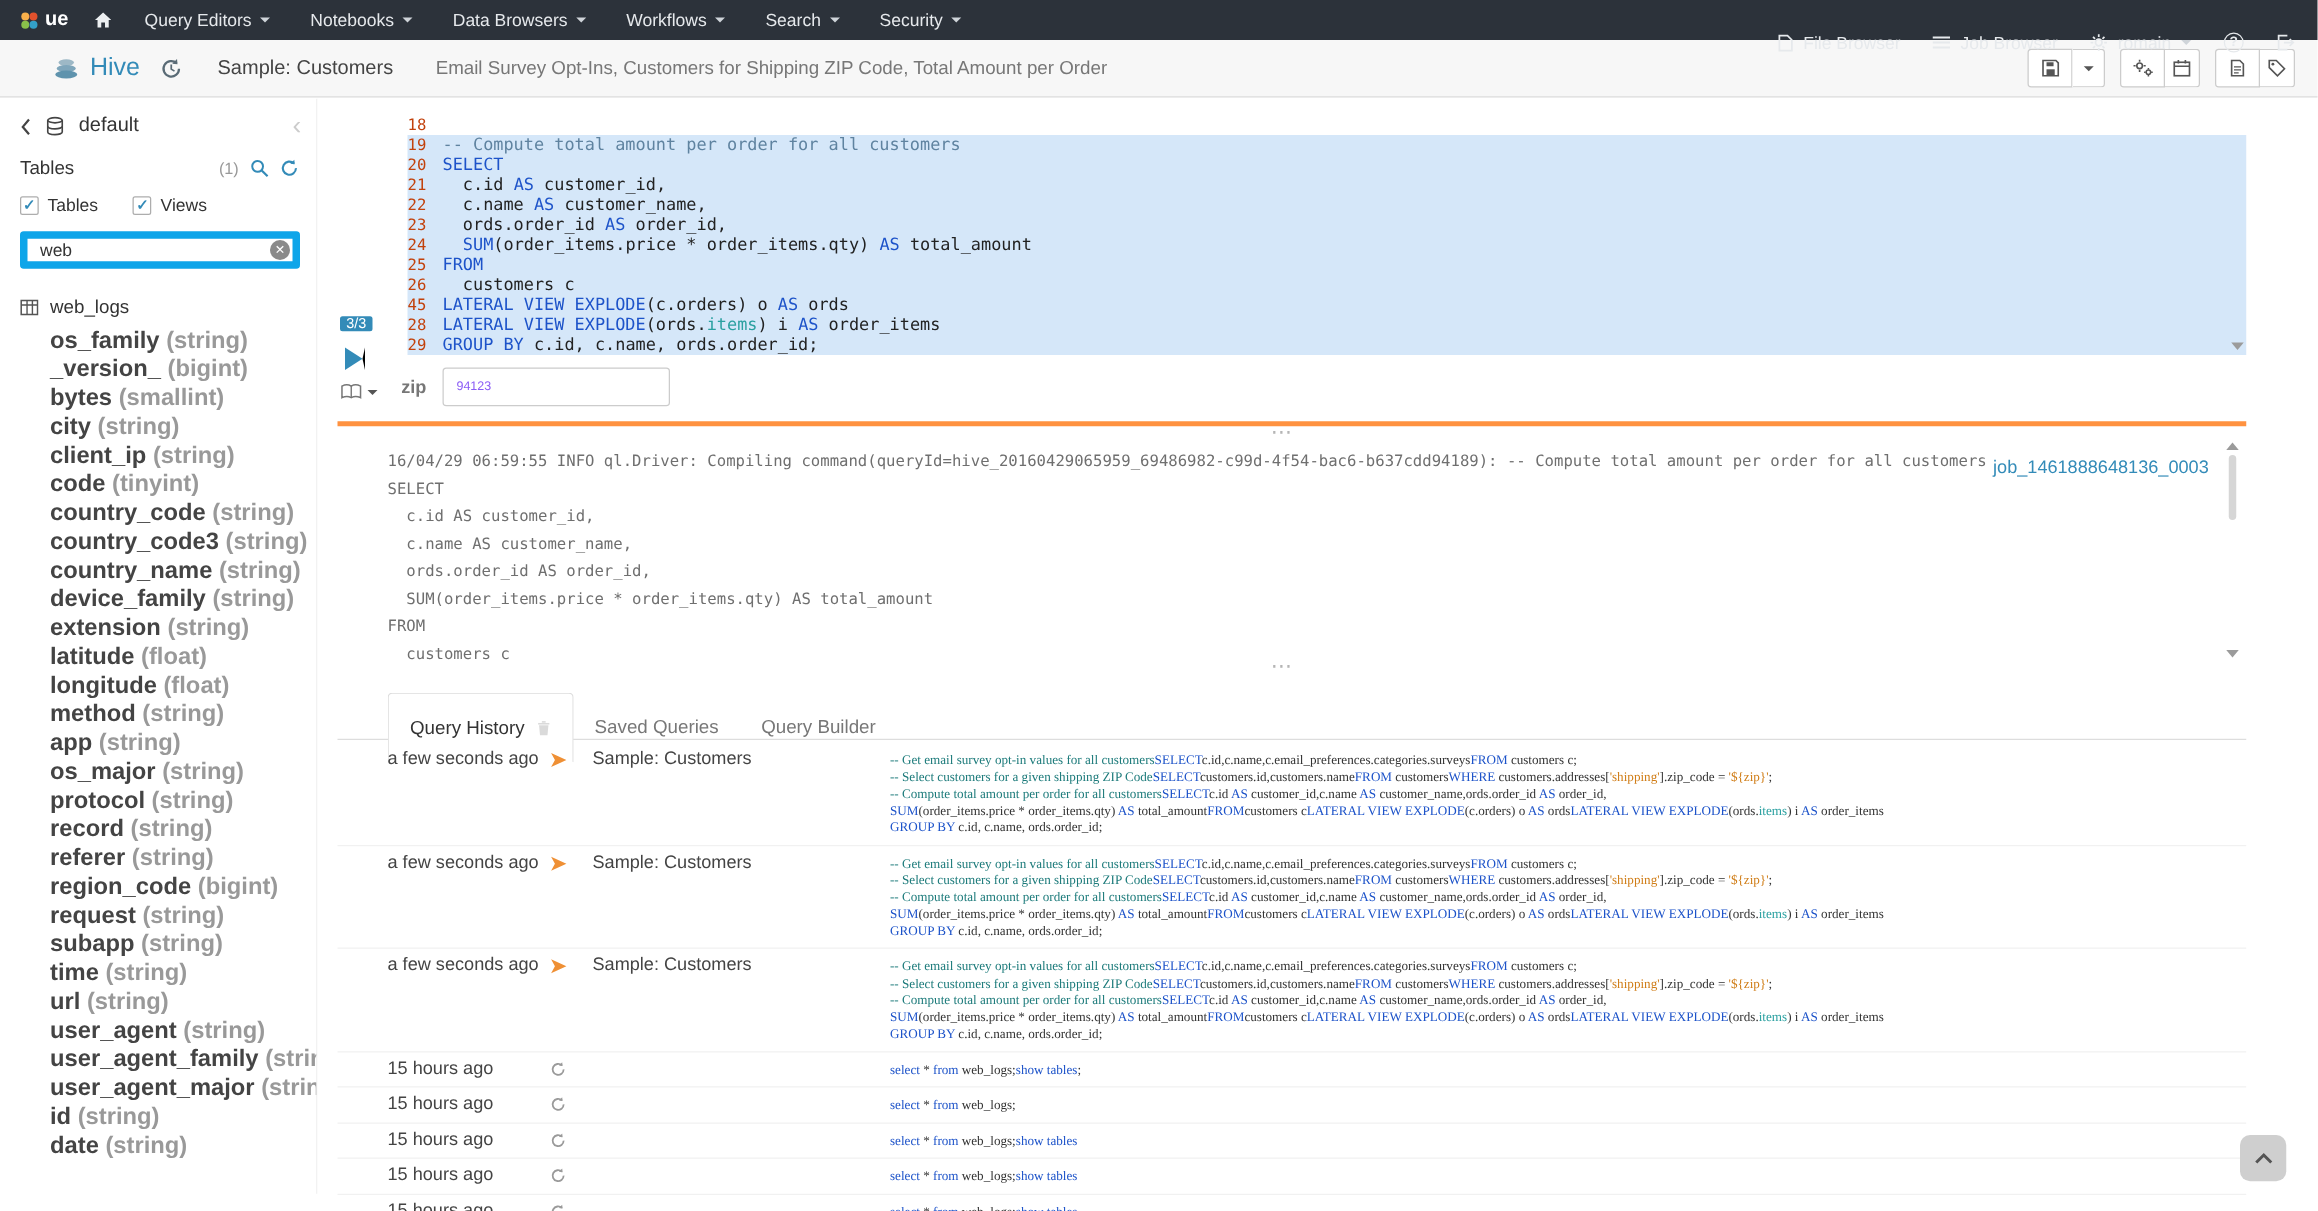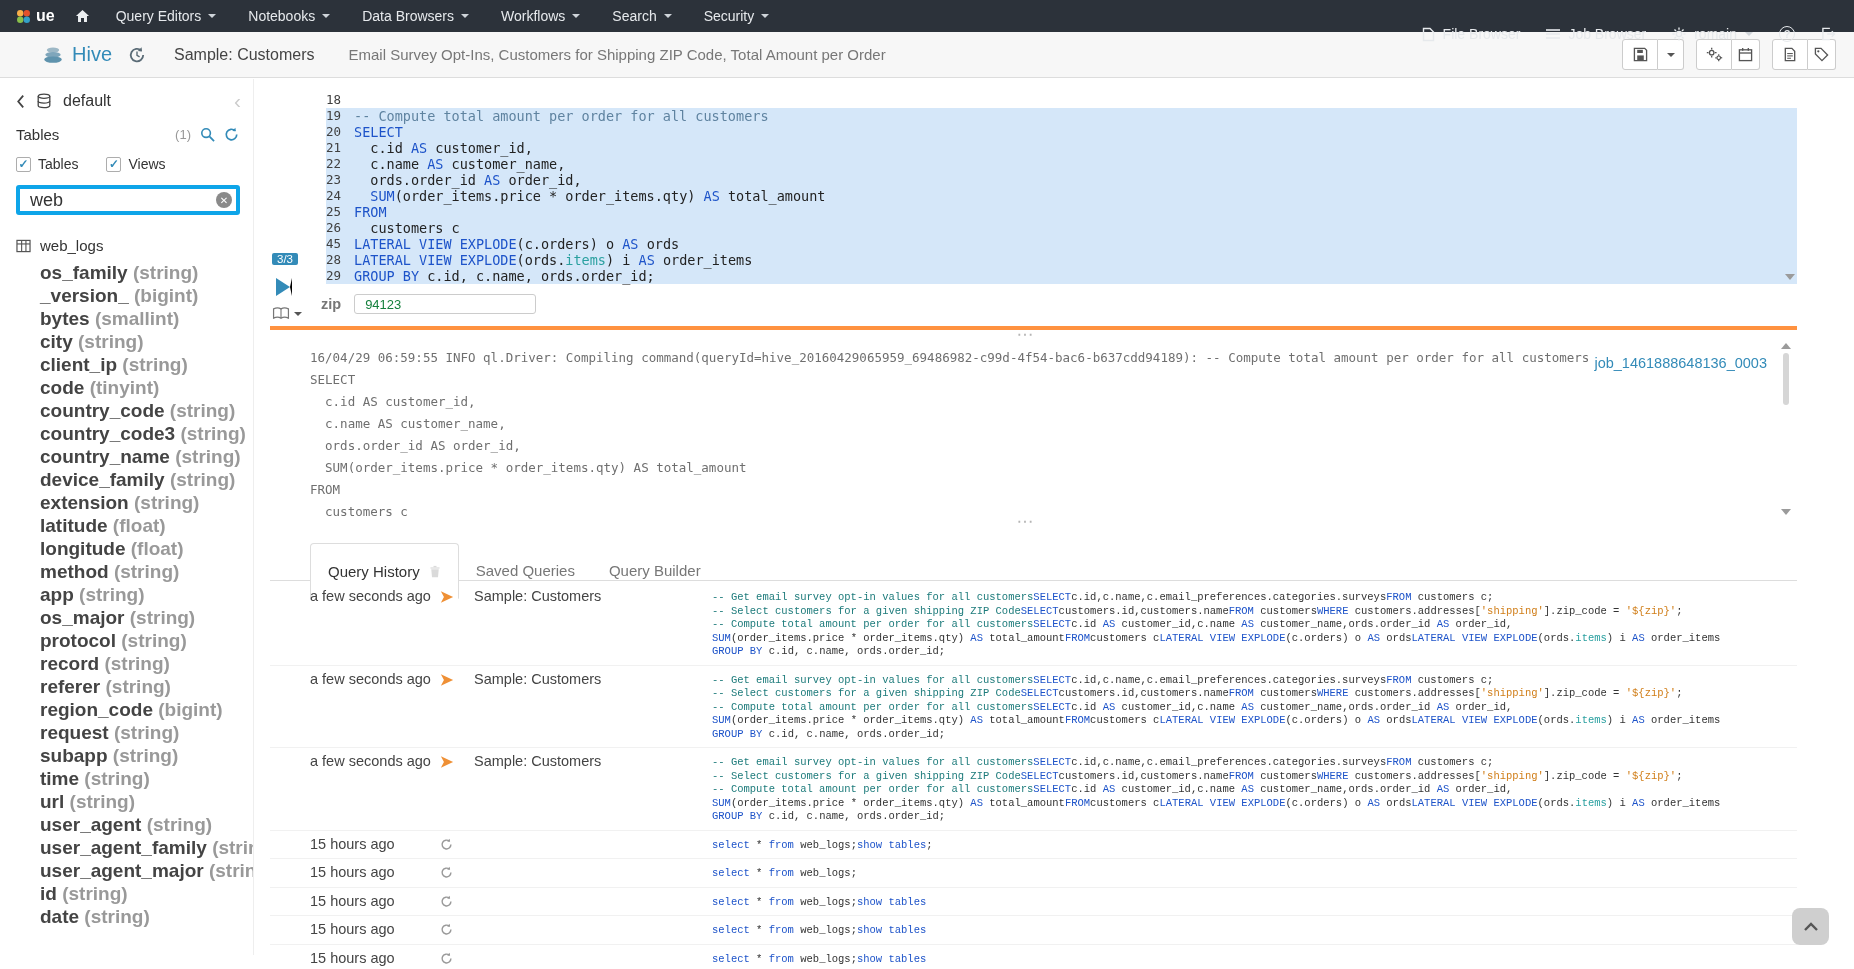"18" .ln { color: #404040 -> #c2410c }
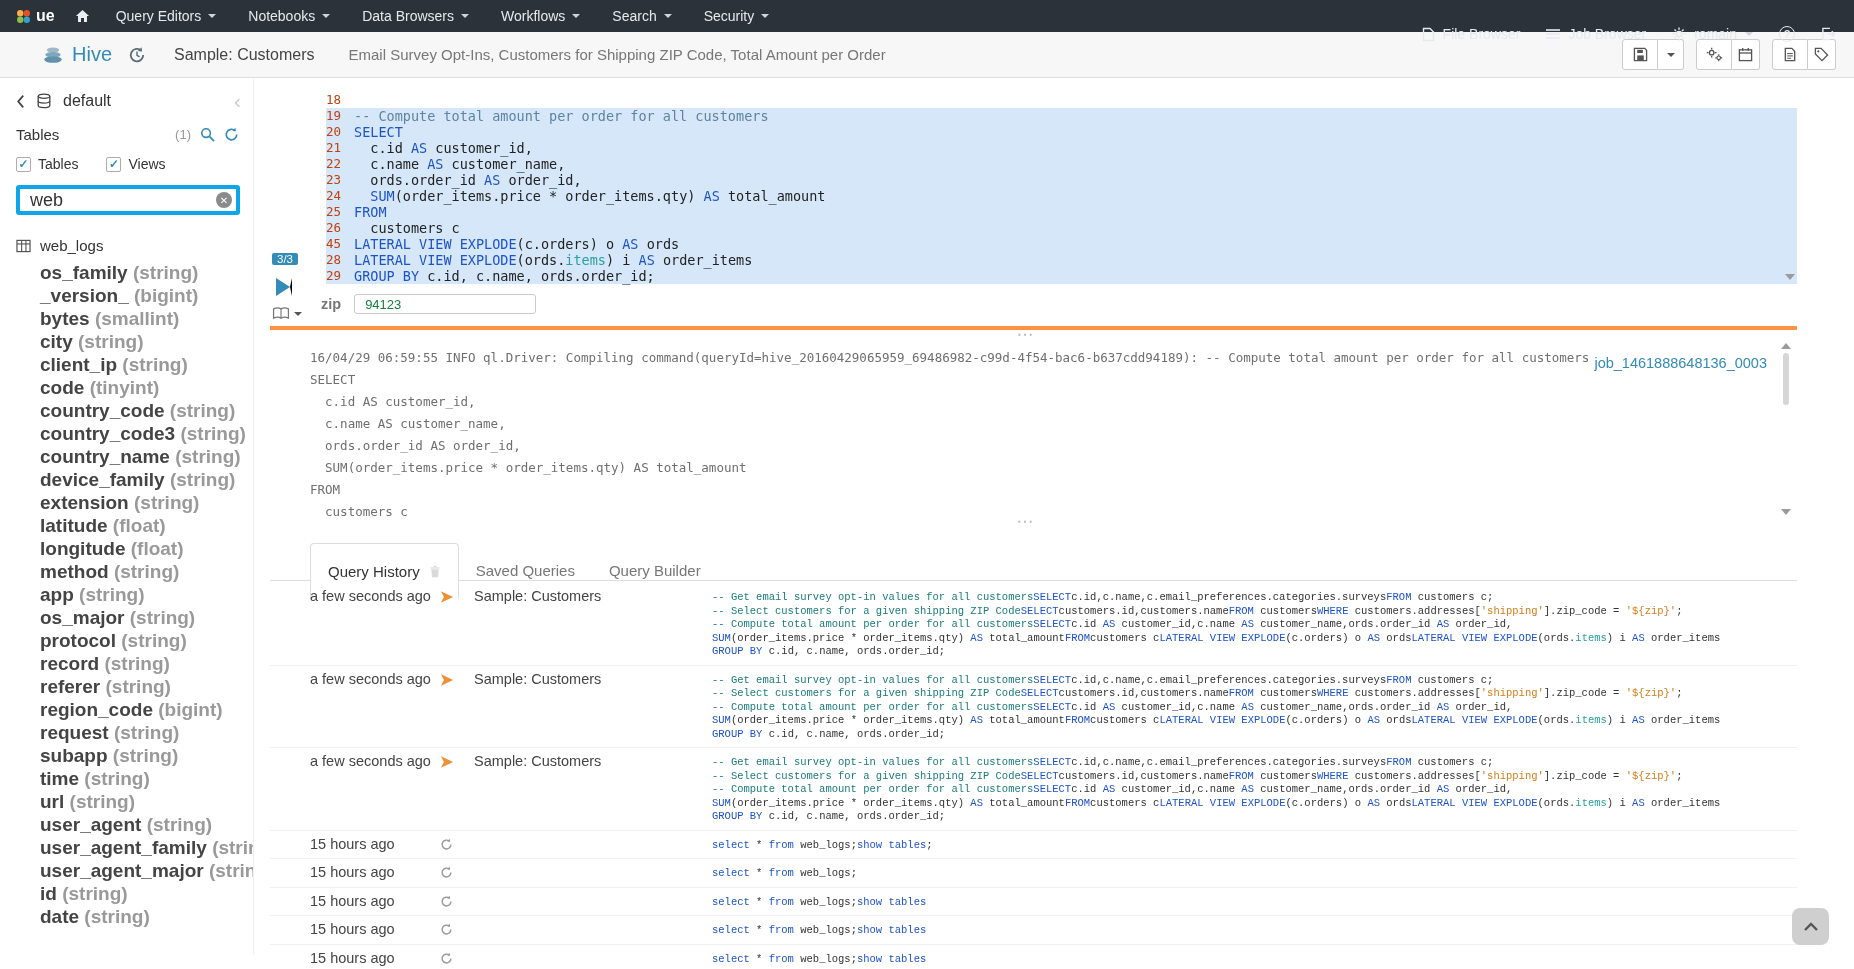"web" .search-box input { border: 4px solid #0ea5e9 -> 6px solid #0ea5e9; font-size: 18px -> 14px }
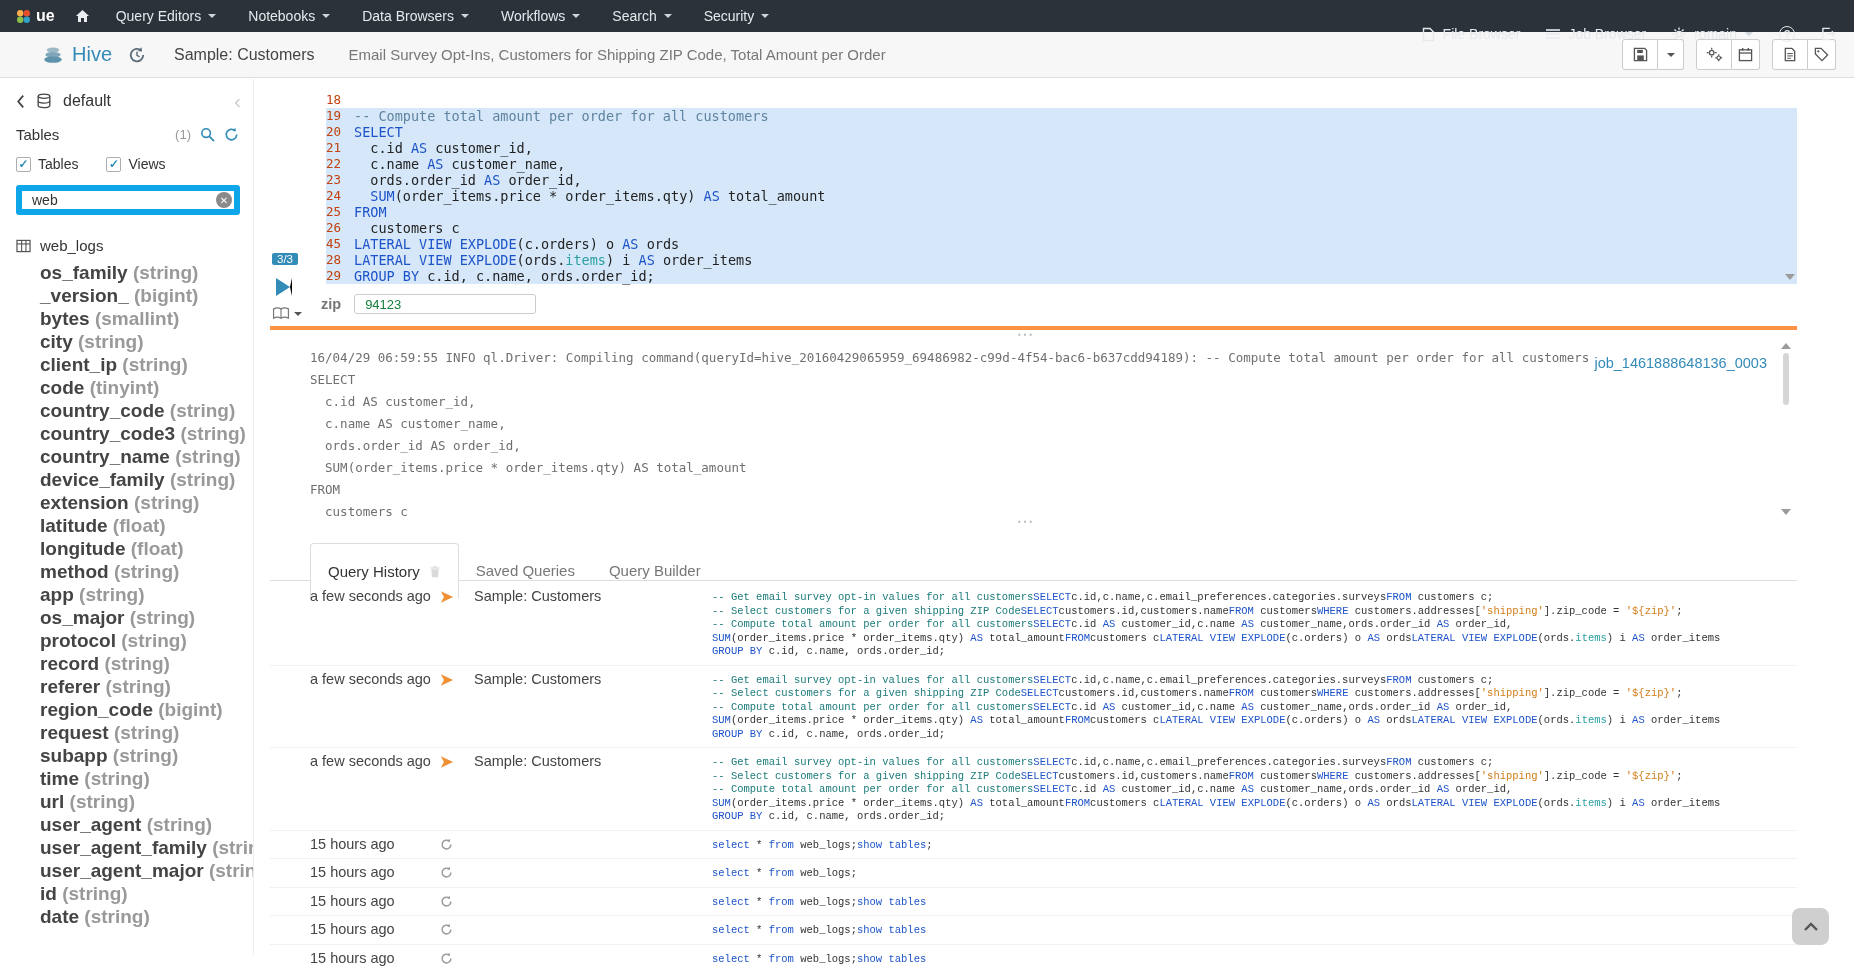"94123" .var-row input { color: #15803d -> #8b5cf6; font-size: 13px -> 10px; height: 20px -> 31px }
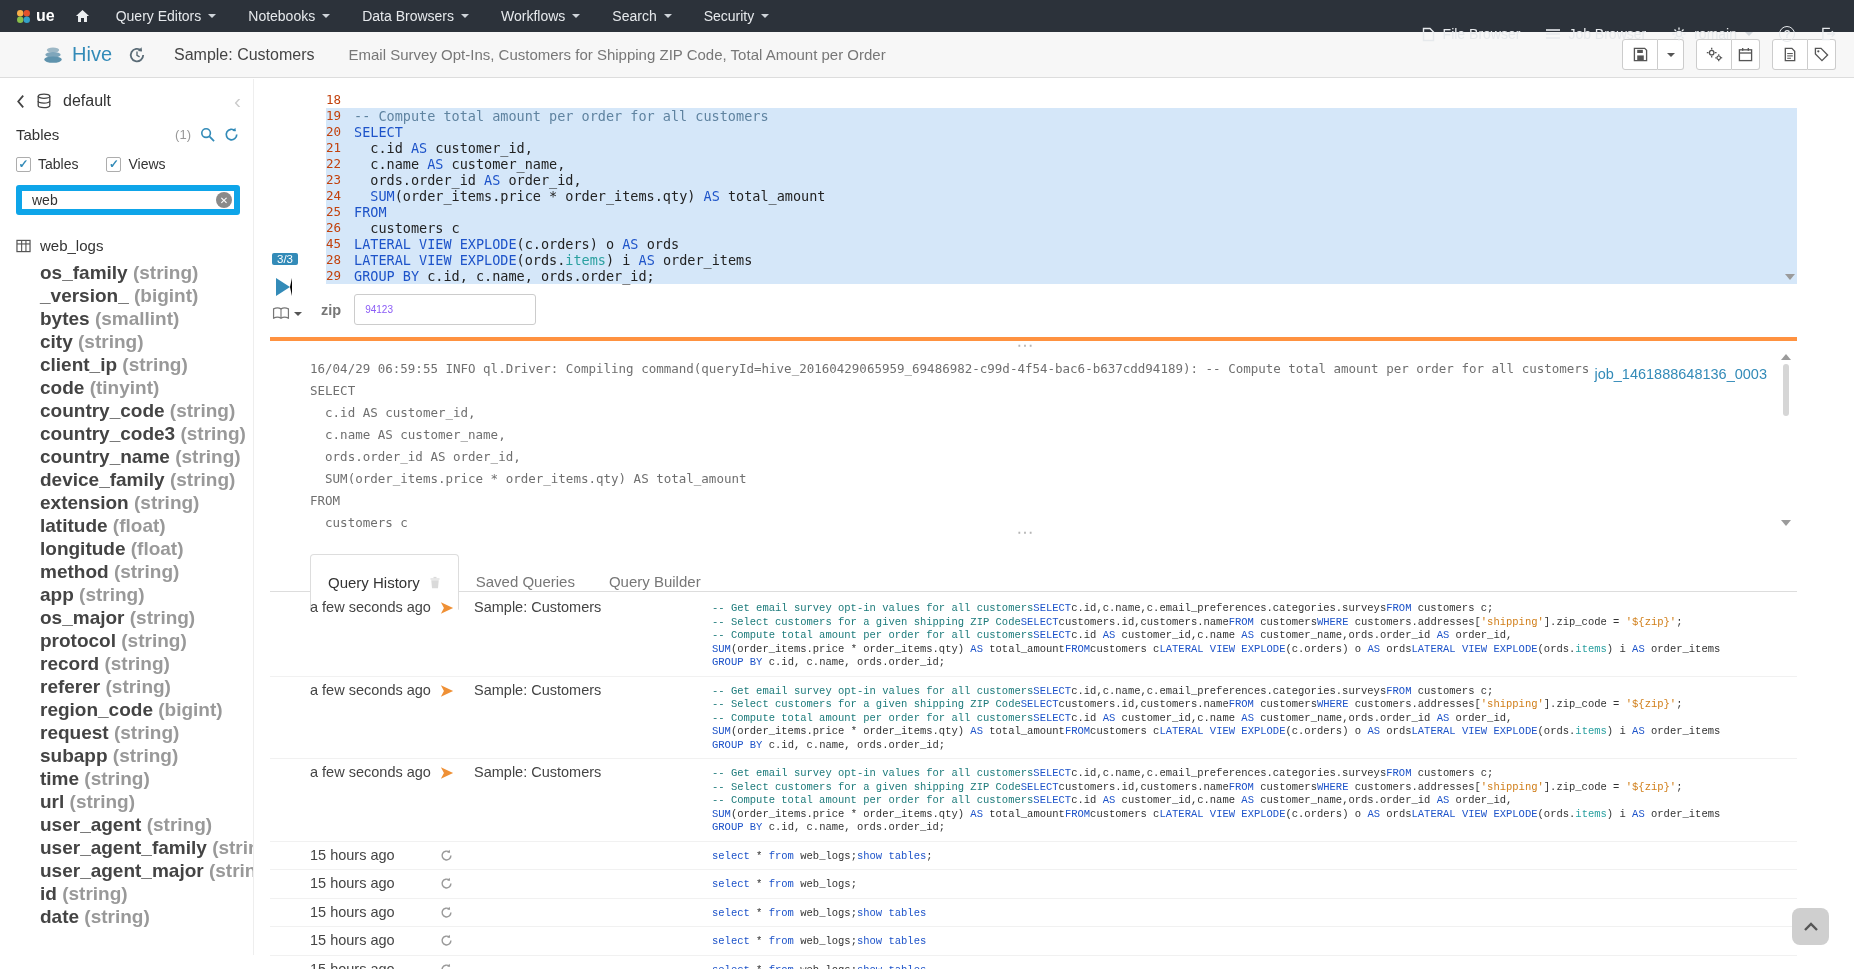"-- Get email survey opt-in" .hsql { font-family: Liberation Mono, monospace -> Liberation Serif, serif }
